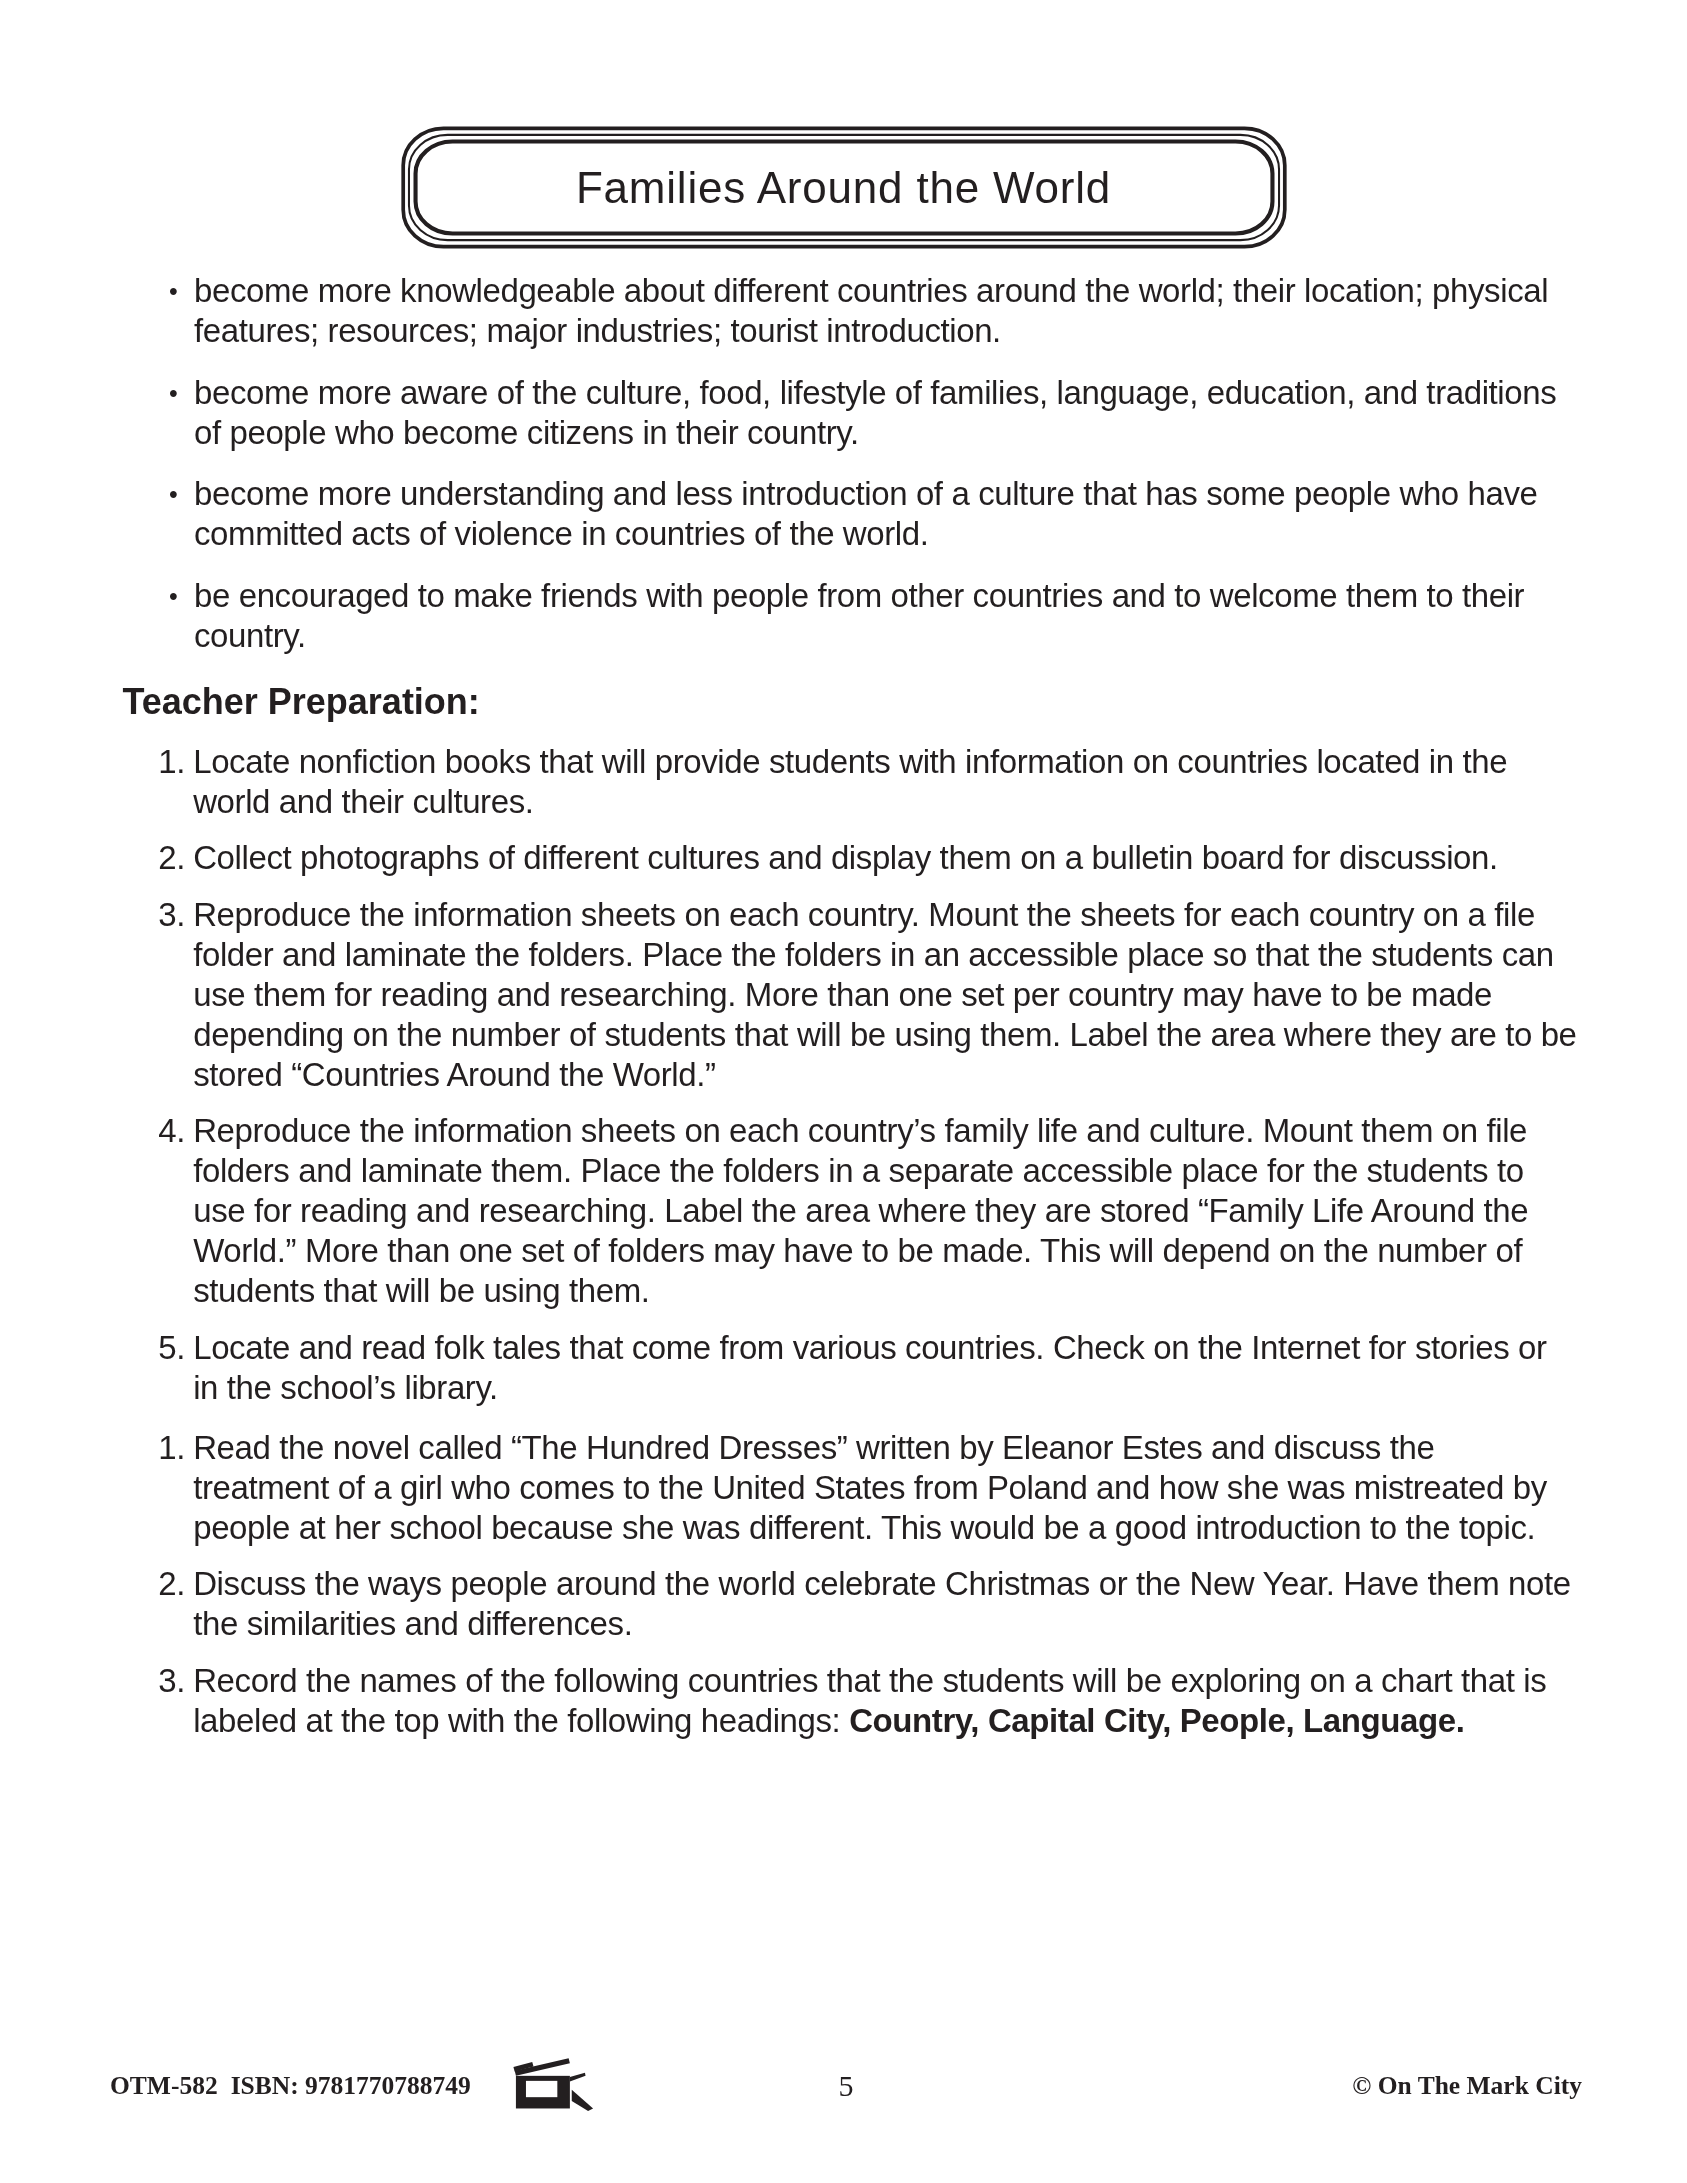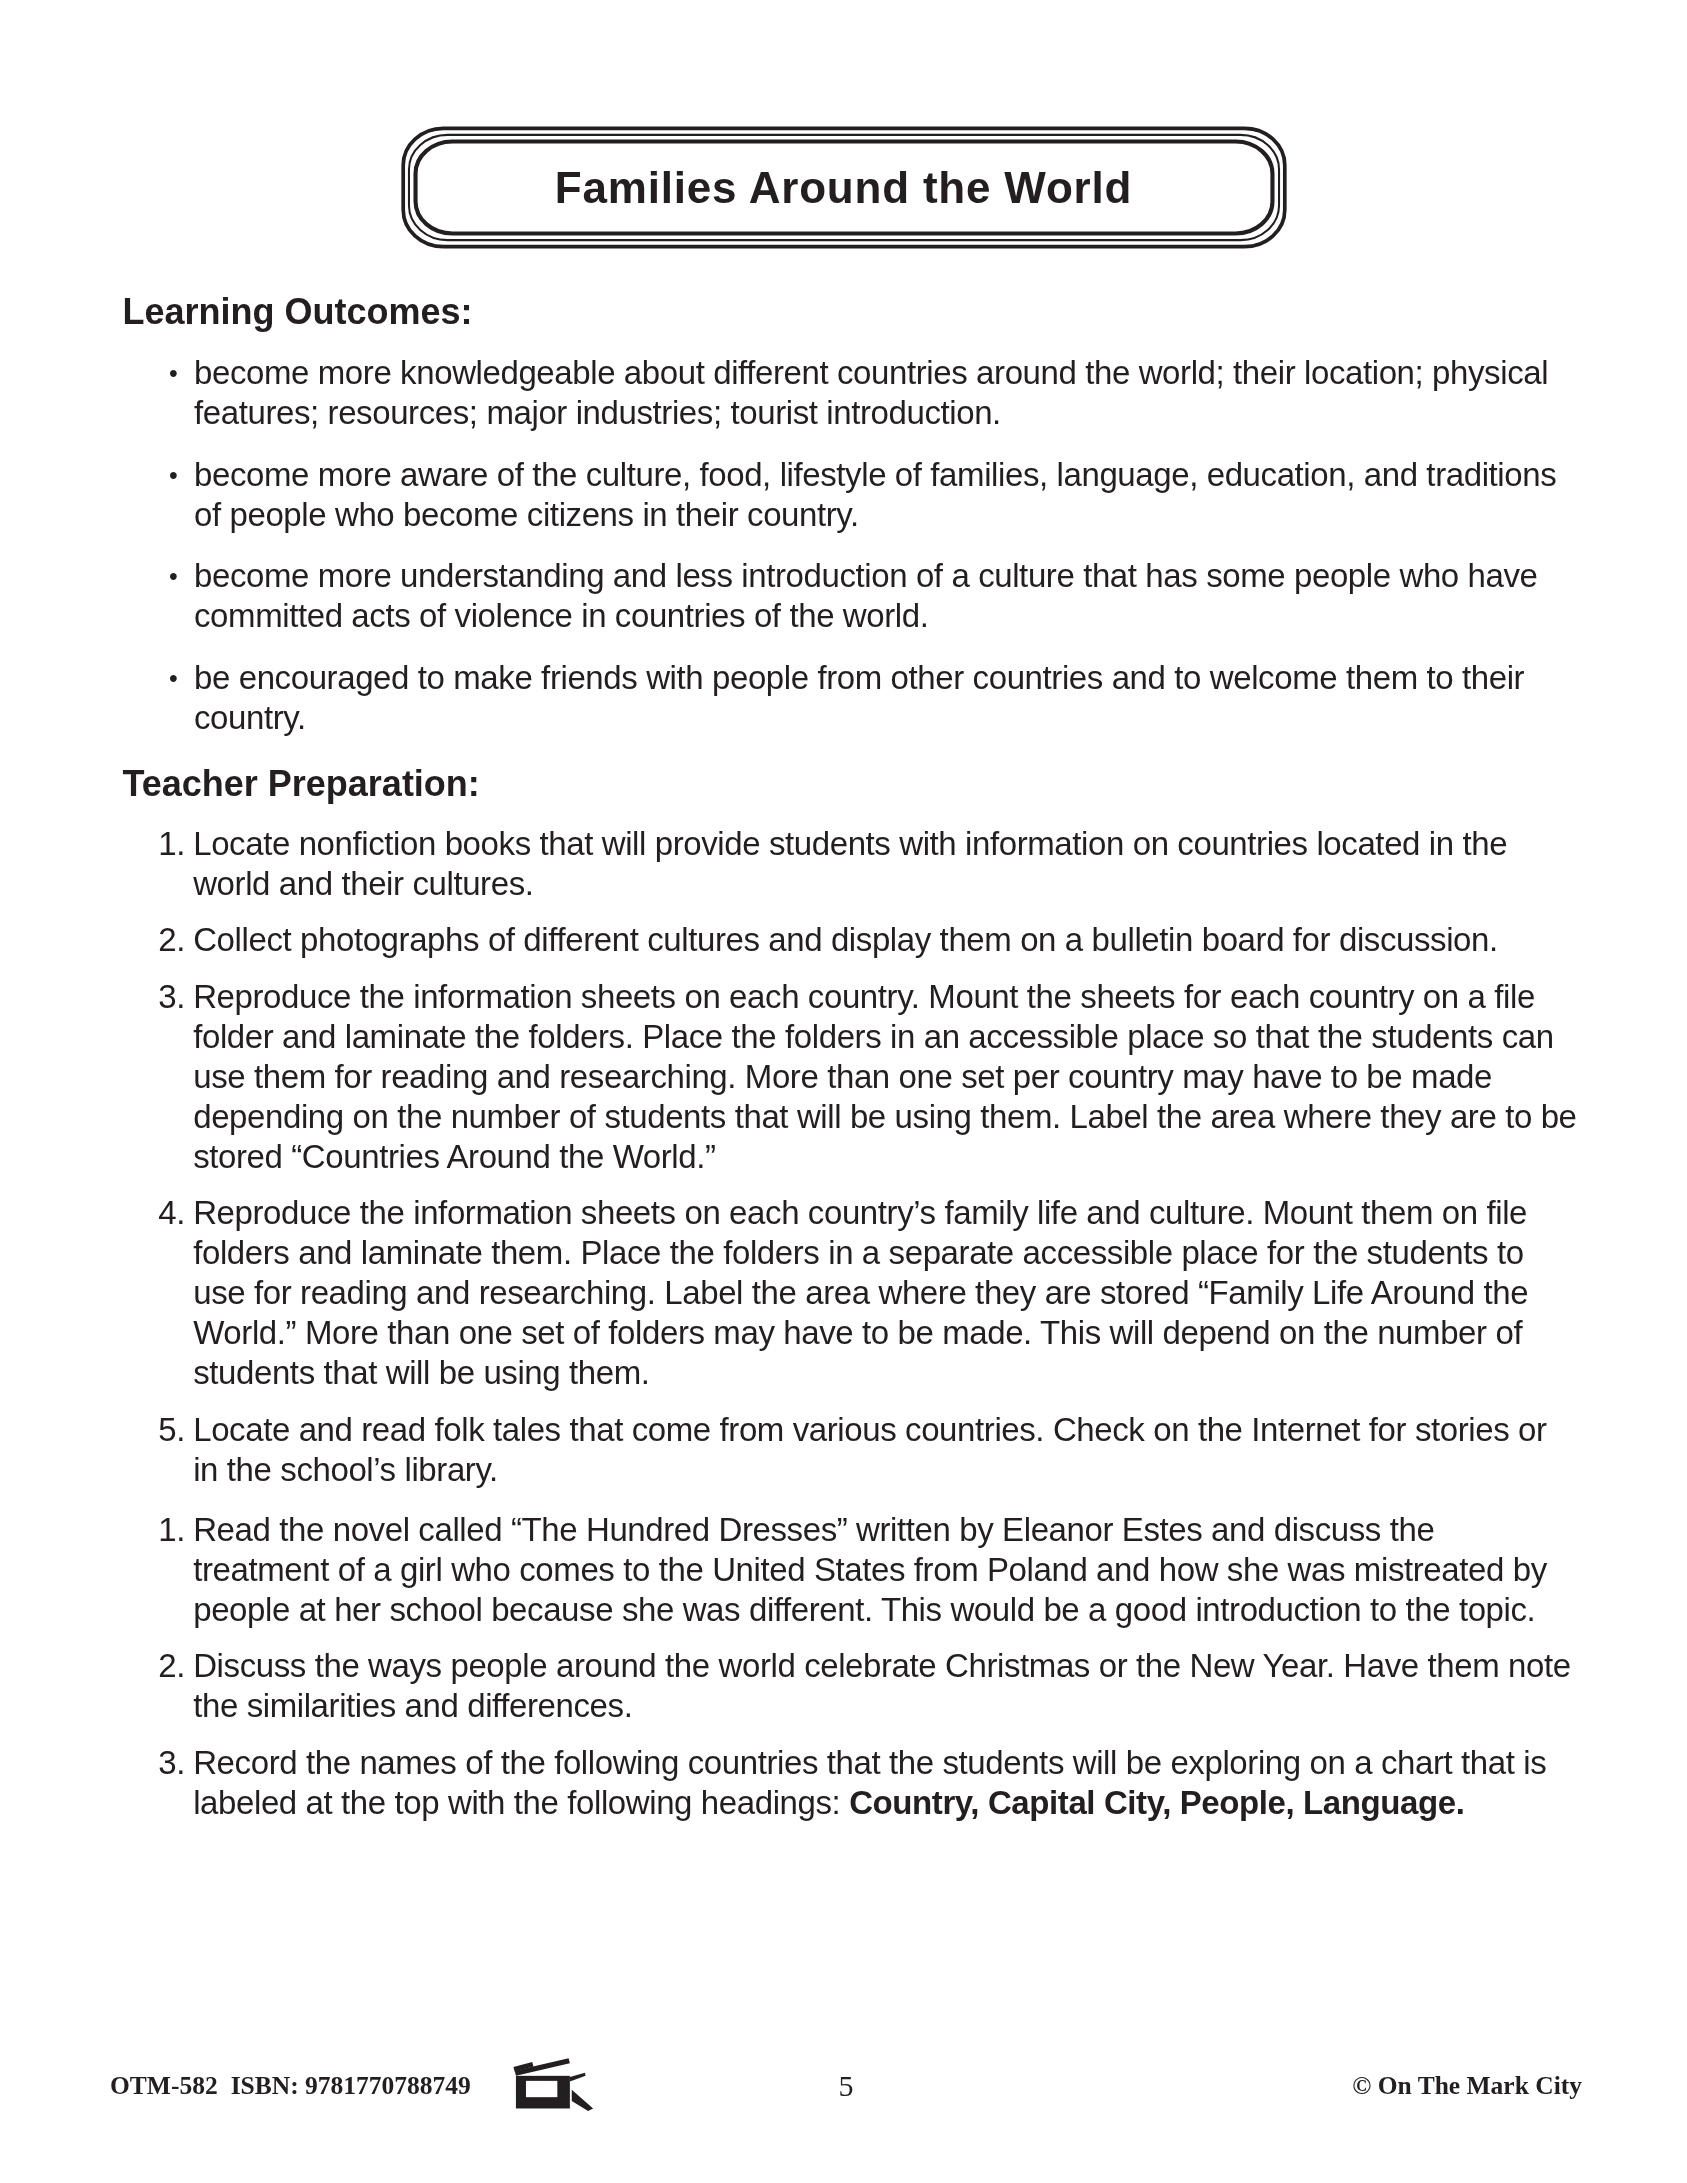"Families Around the World" .banner-title { font-weight: bold -> normal }
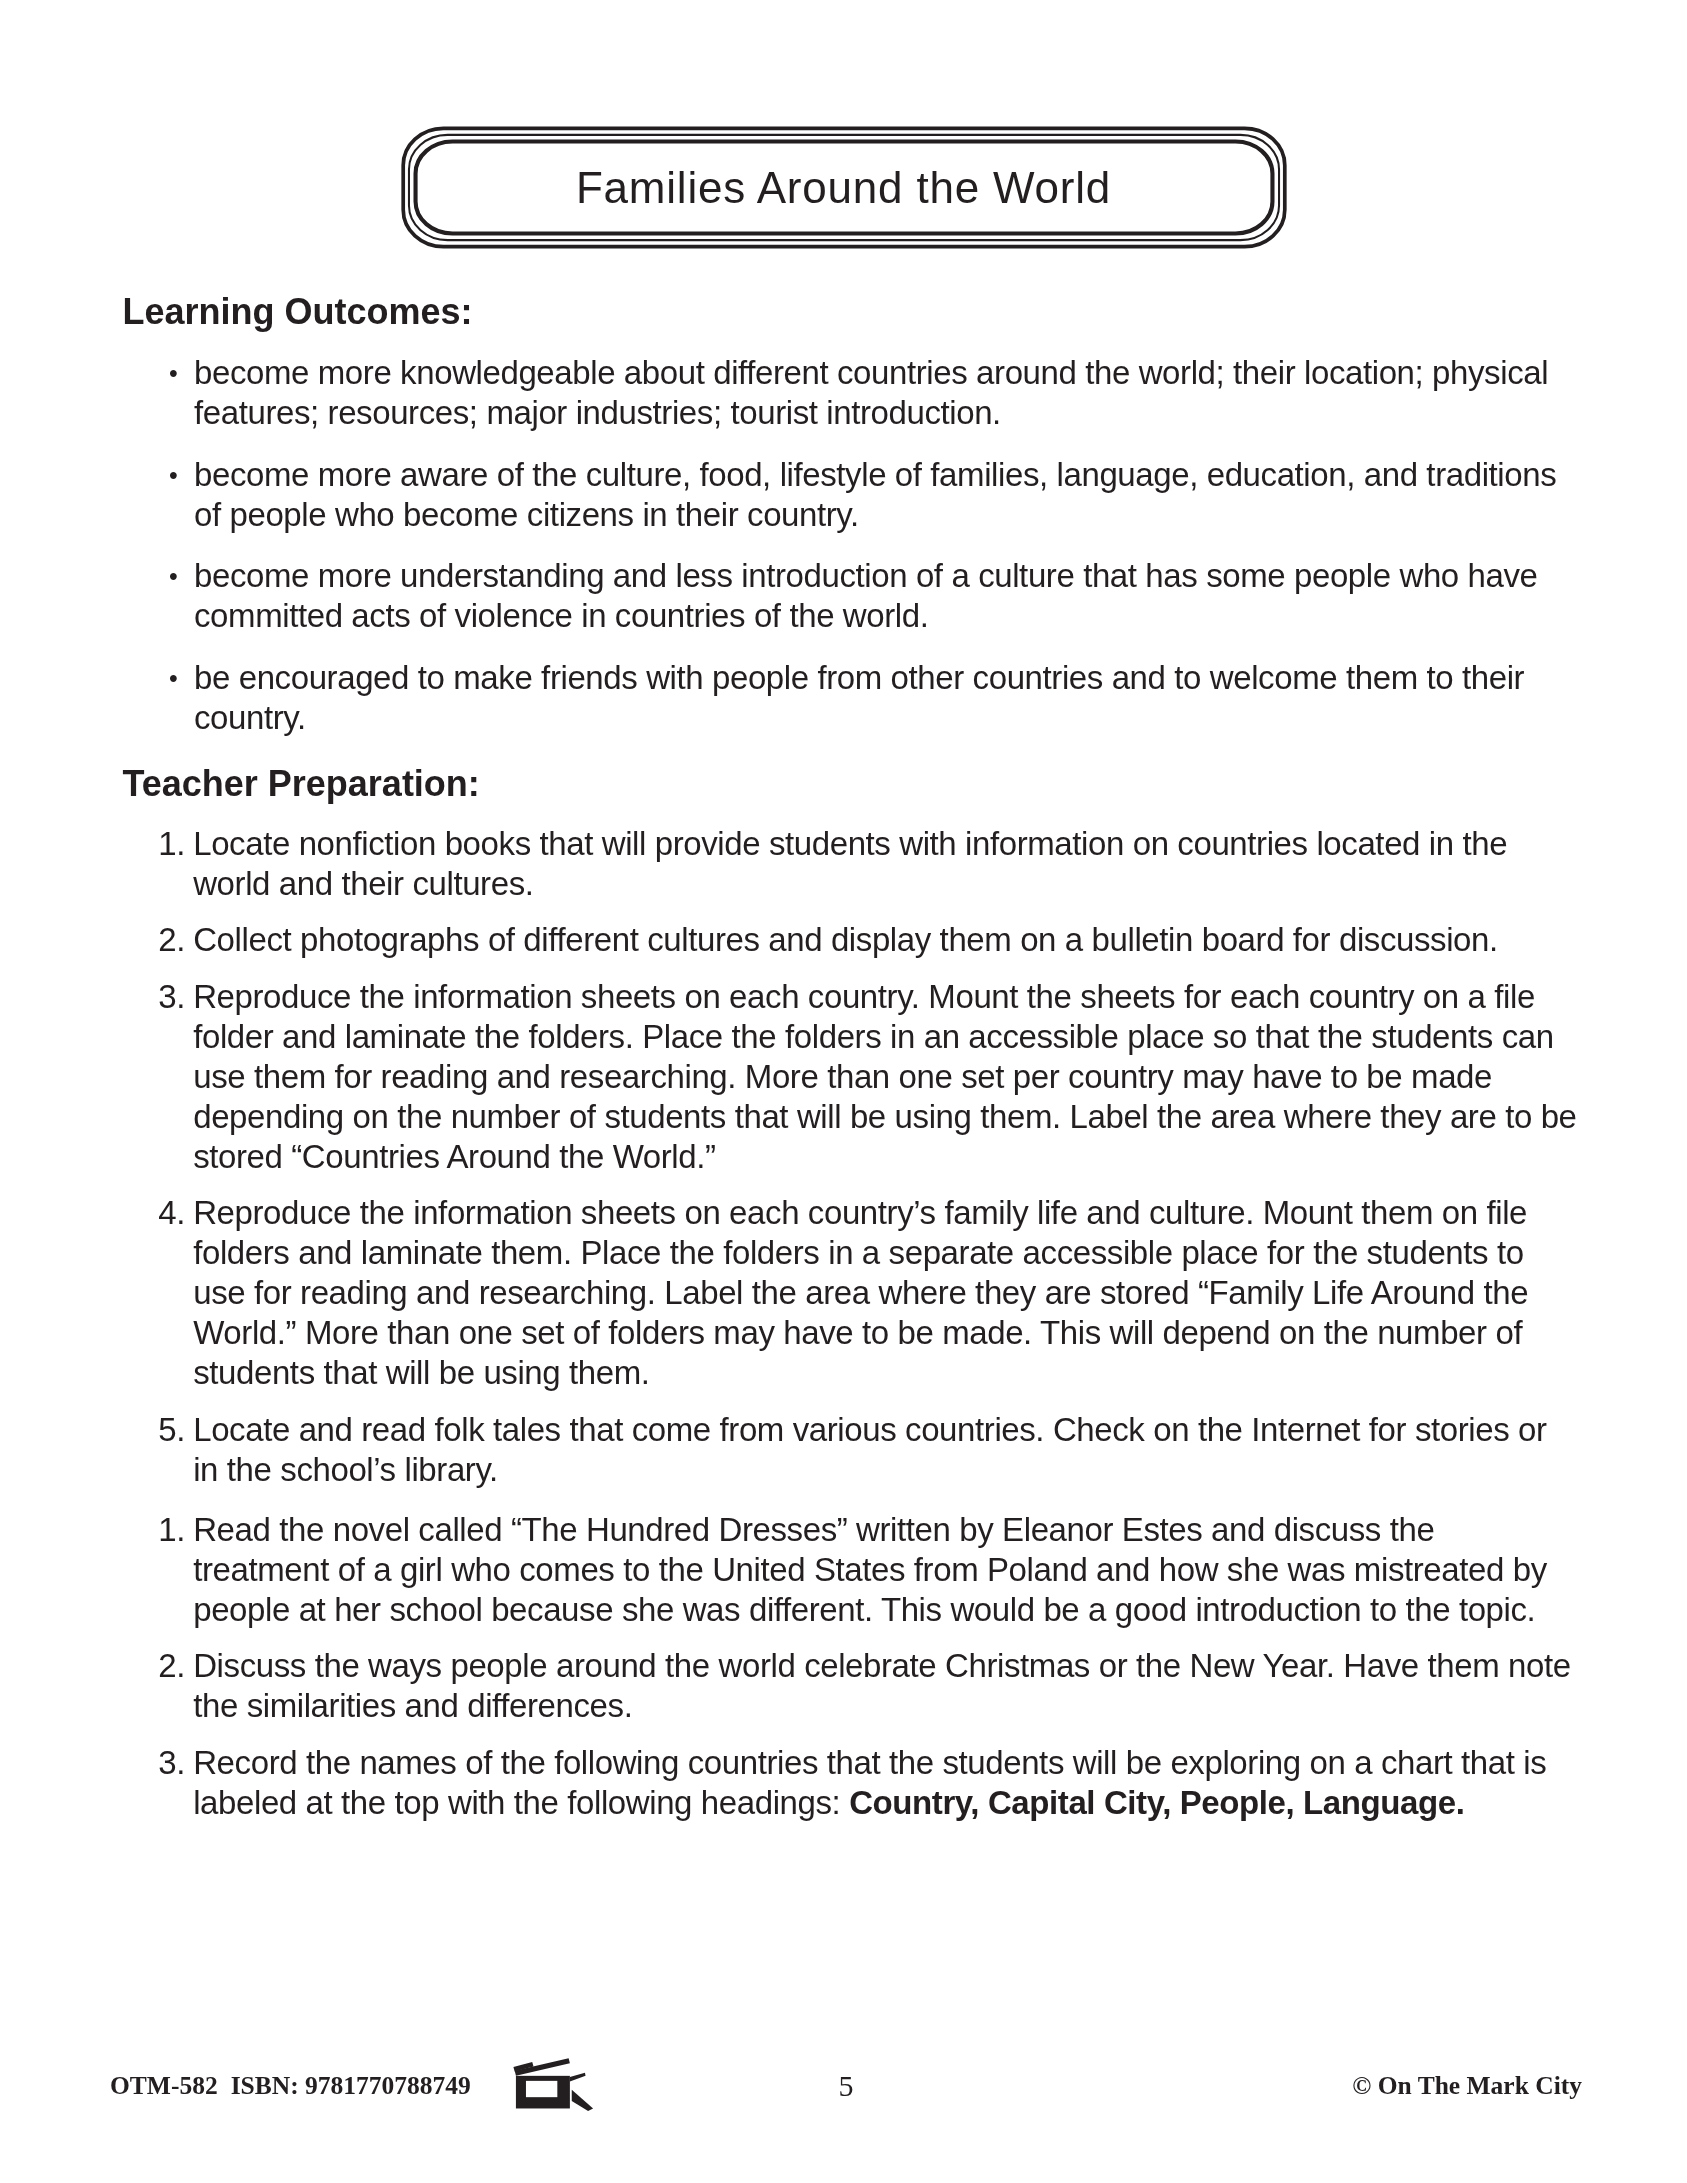"Learning Outcomes:" h2.h-first { html: <h2>Learning Outcomes:</h2> -> none }
